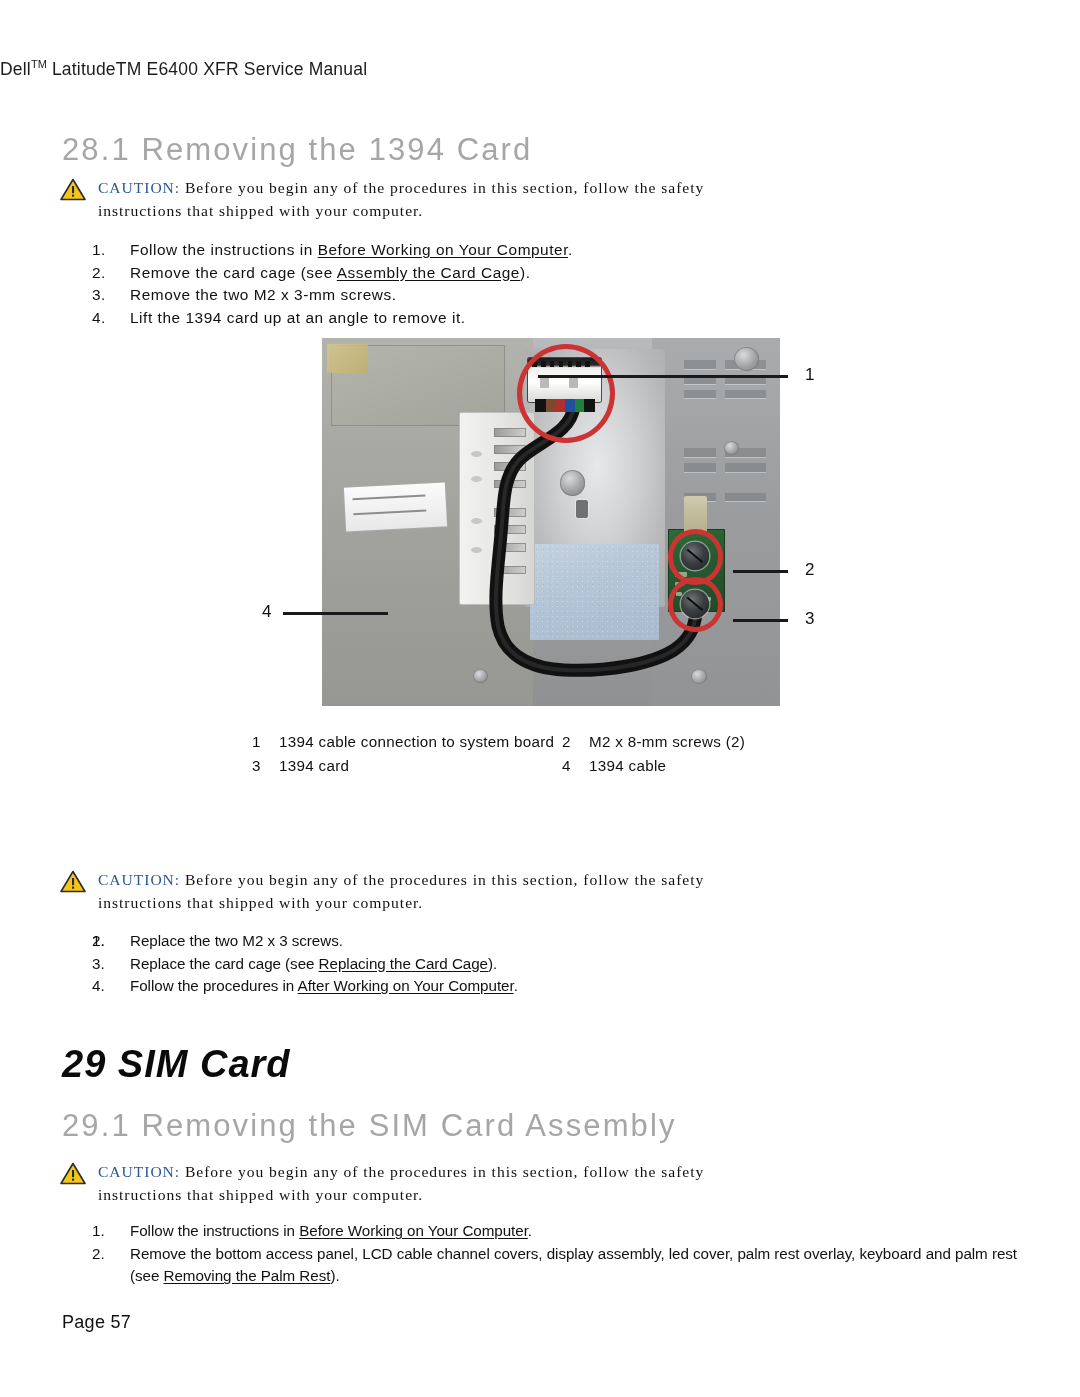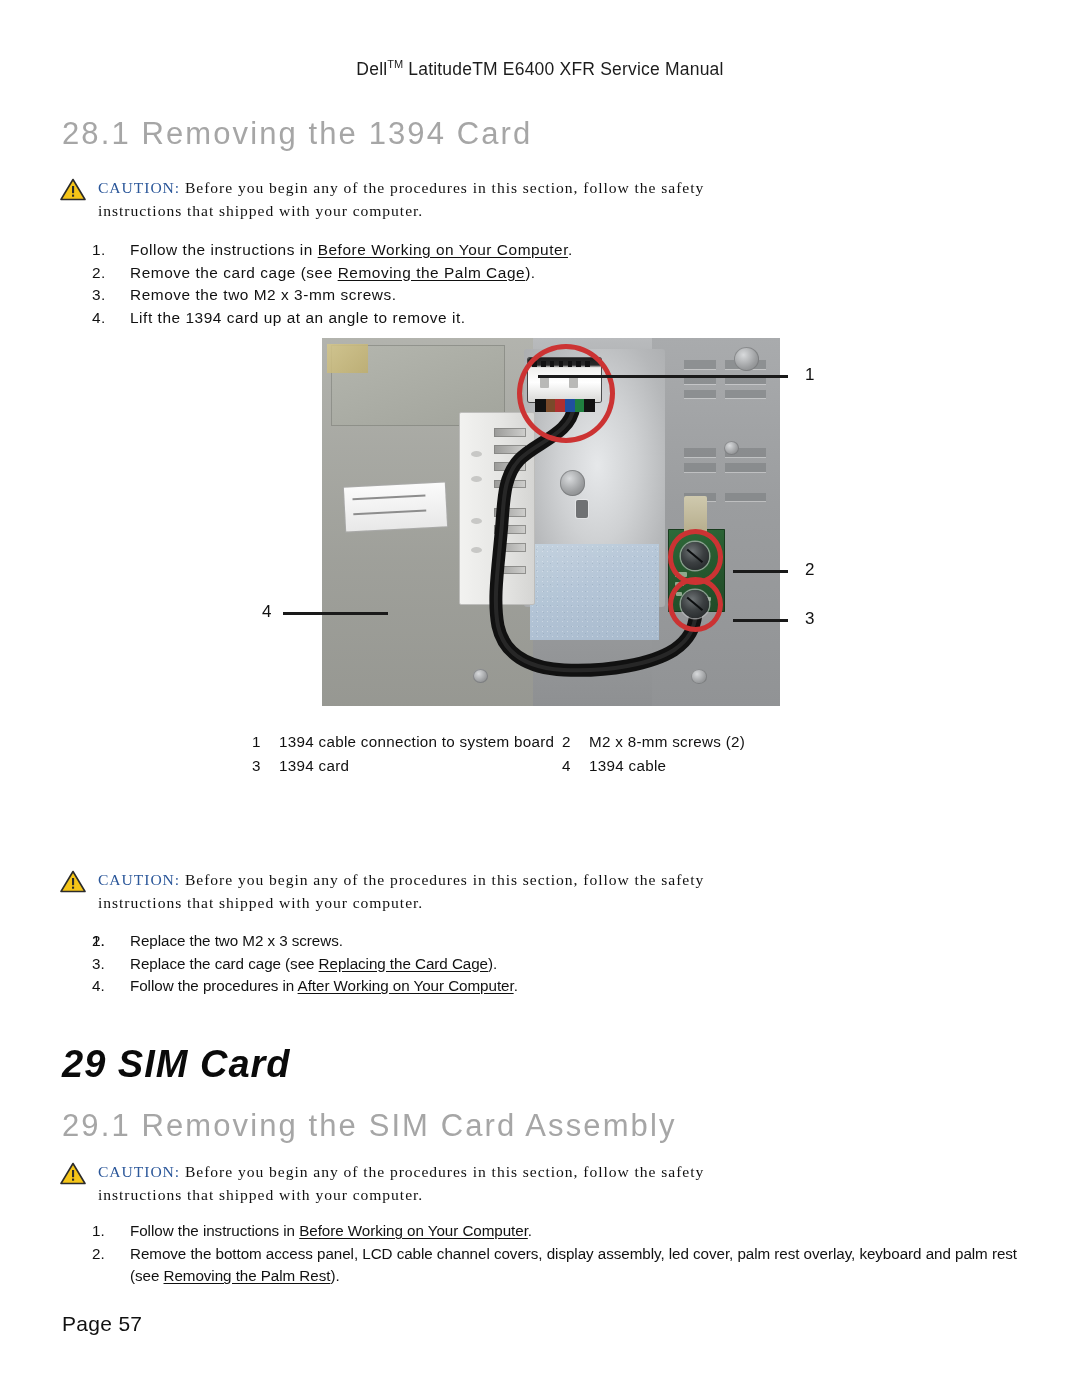"DellTM LatitudeTM E6400 XFR Service" .doc-header { text-align: center -> none }
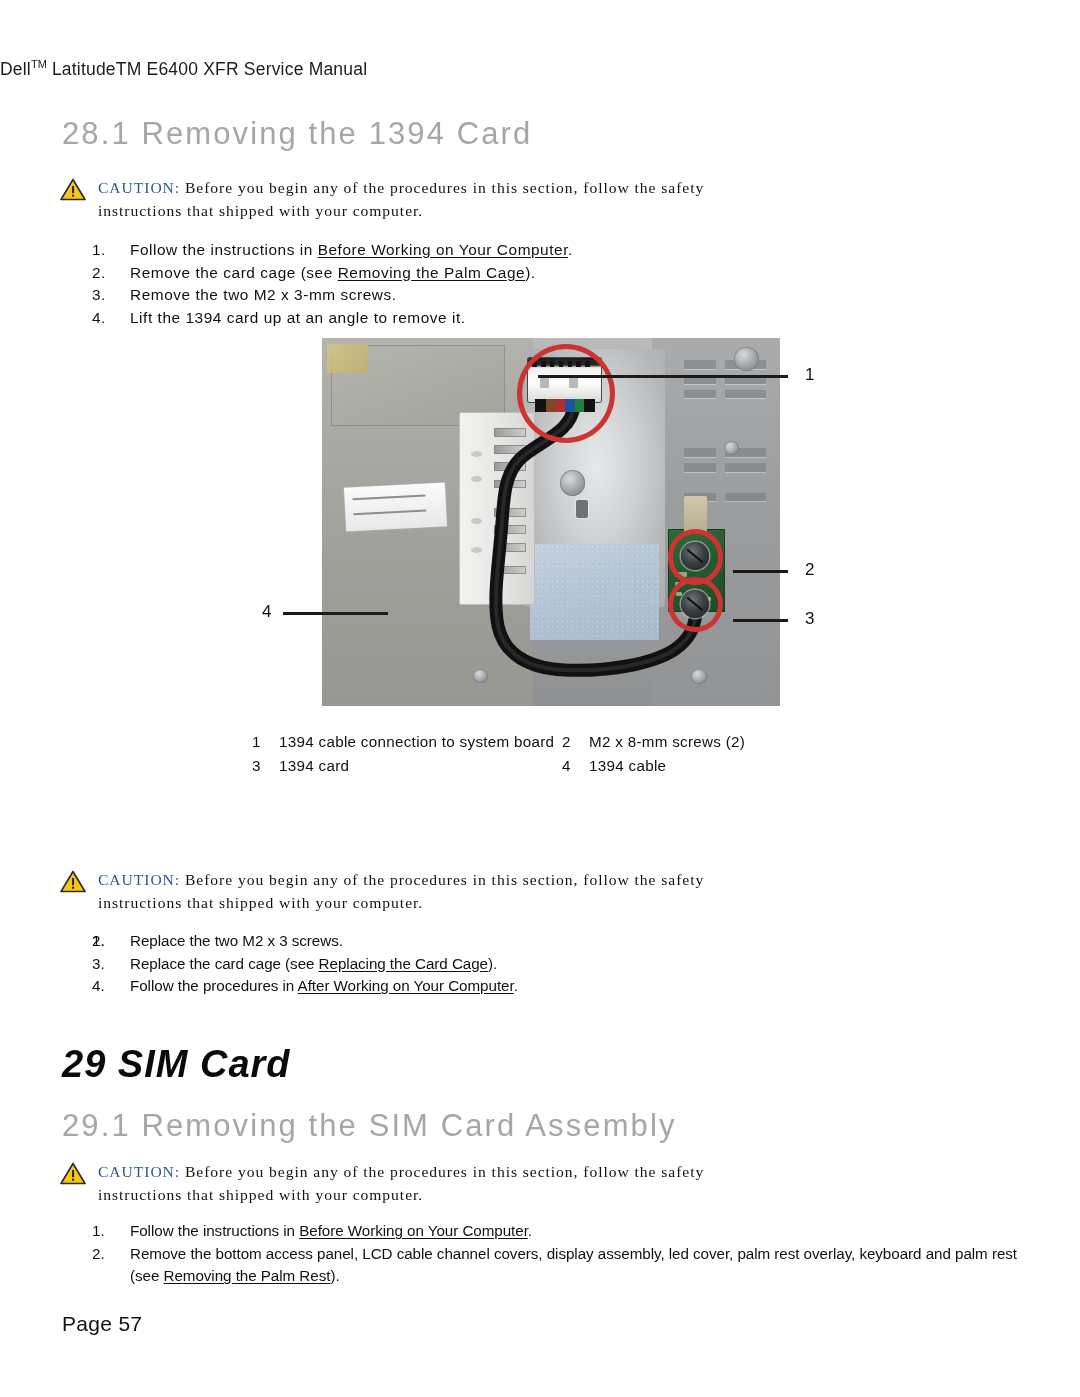"28.1 Removing the 1394 Card" div.h2 { top: 116px -> 132px }
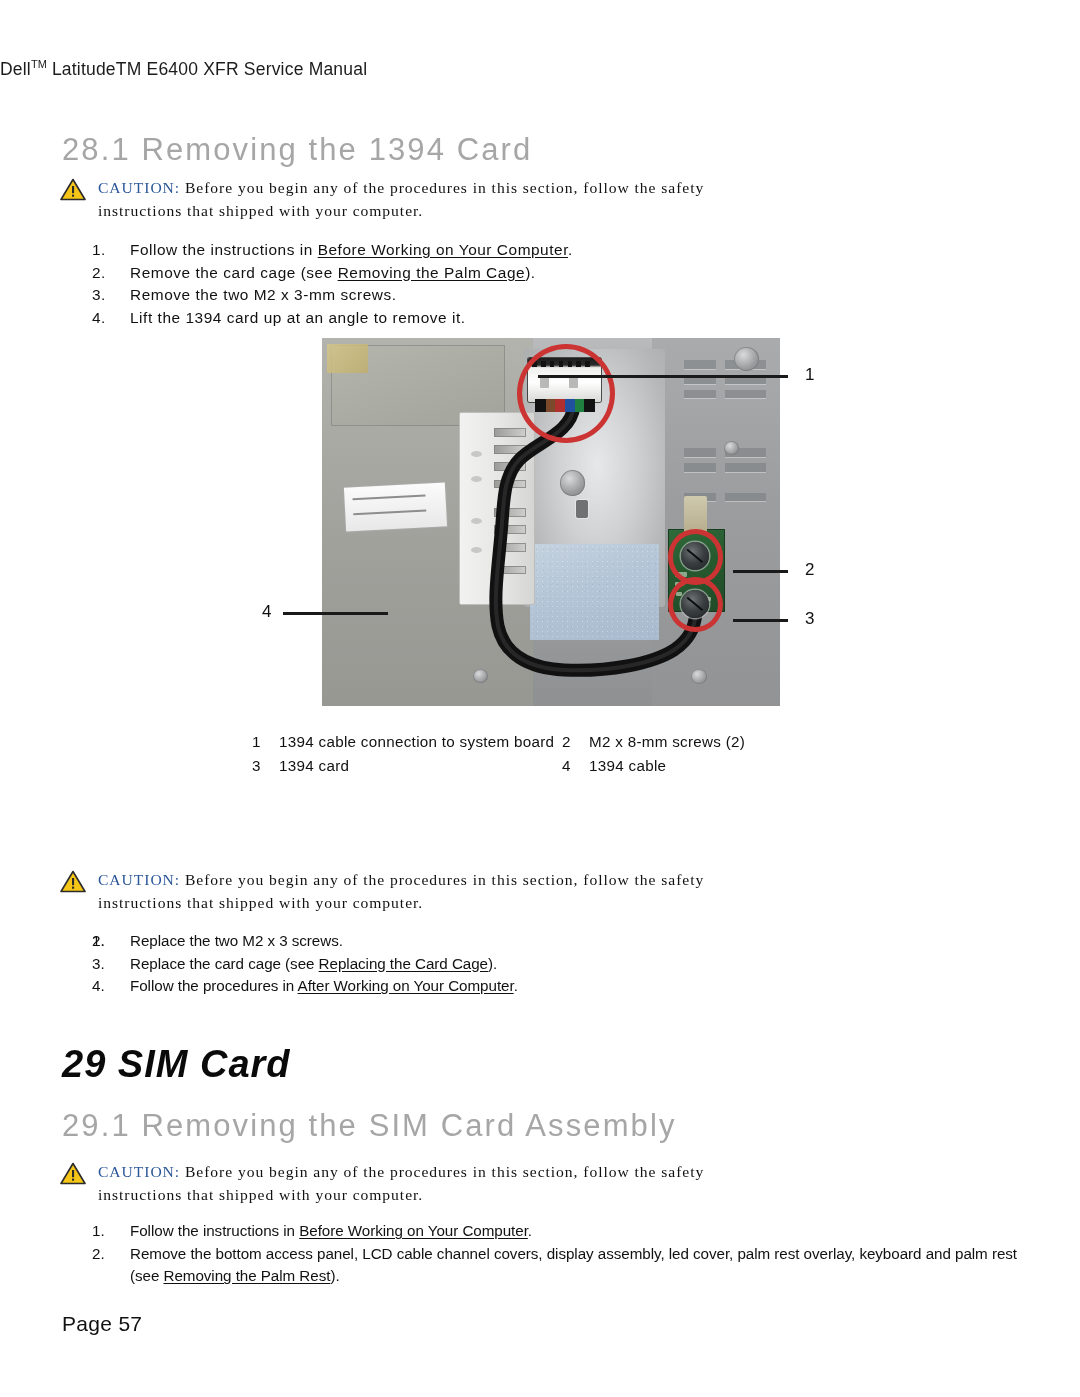"Removing the Palm Cage" span.xref { text: Removing the Palm -> Assembly the Card }
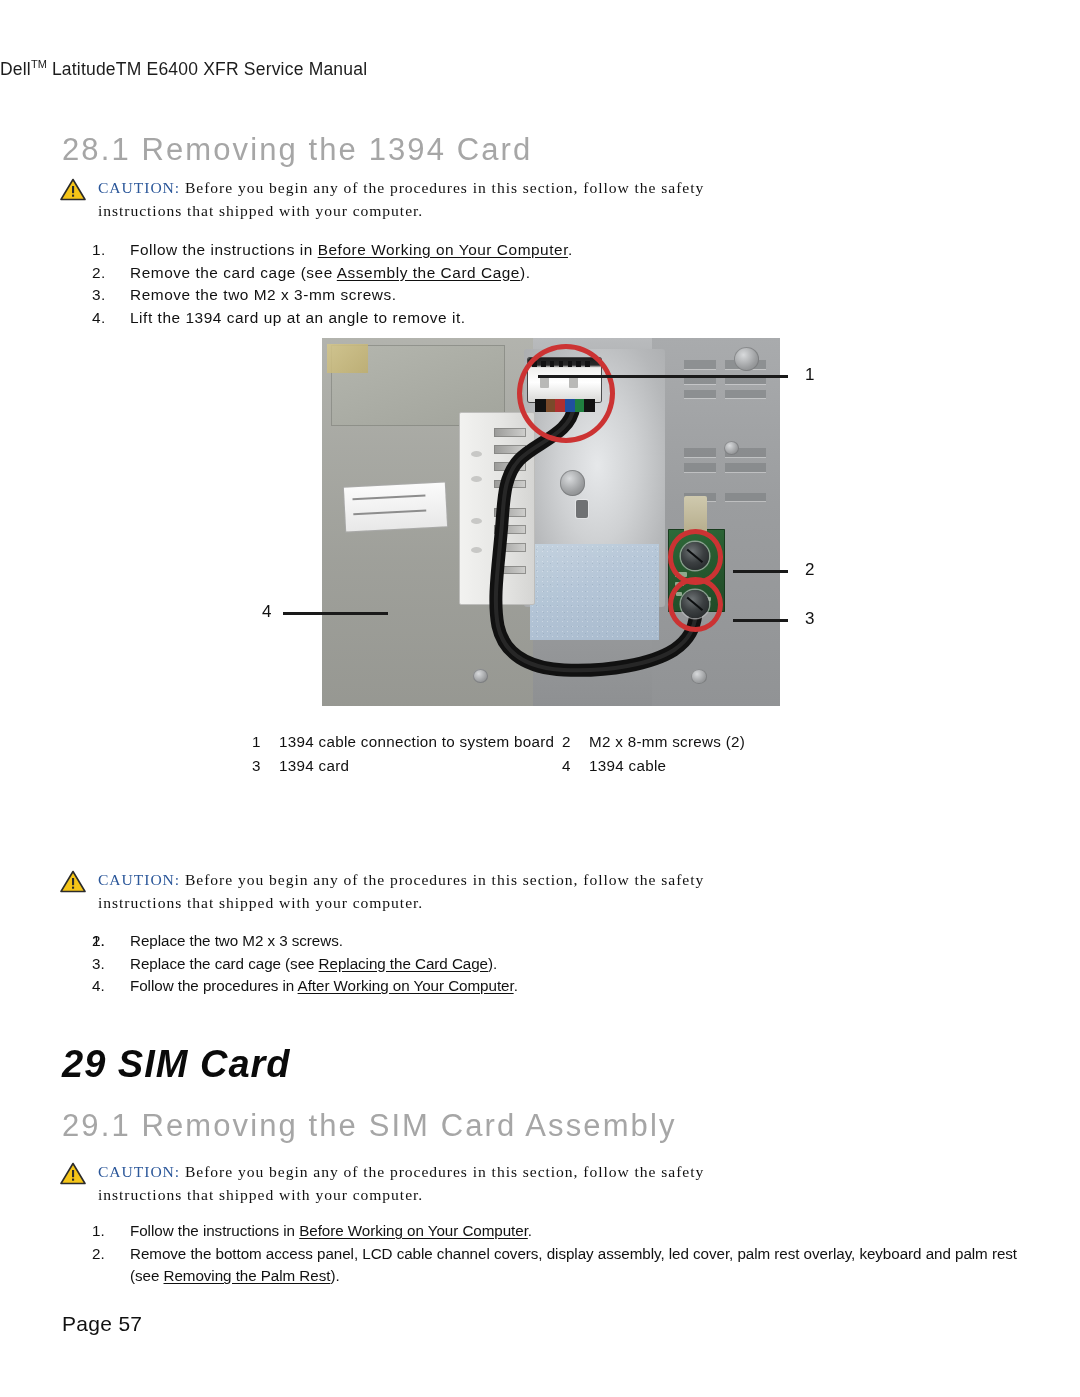"Page 57" .footer { font-size: 21px -> 18px }
